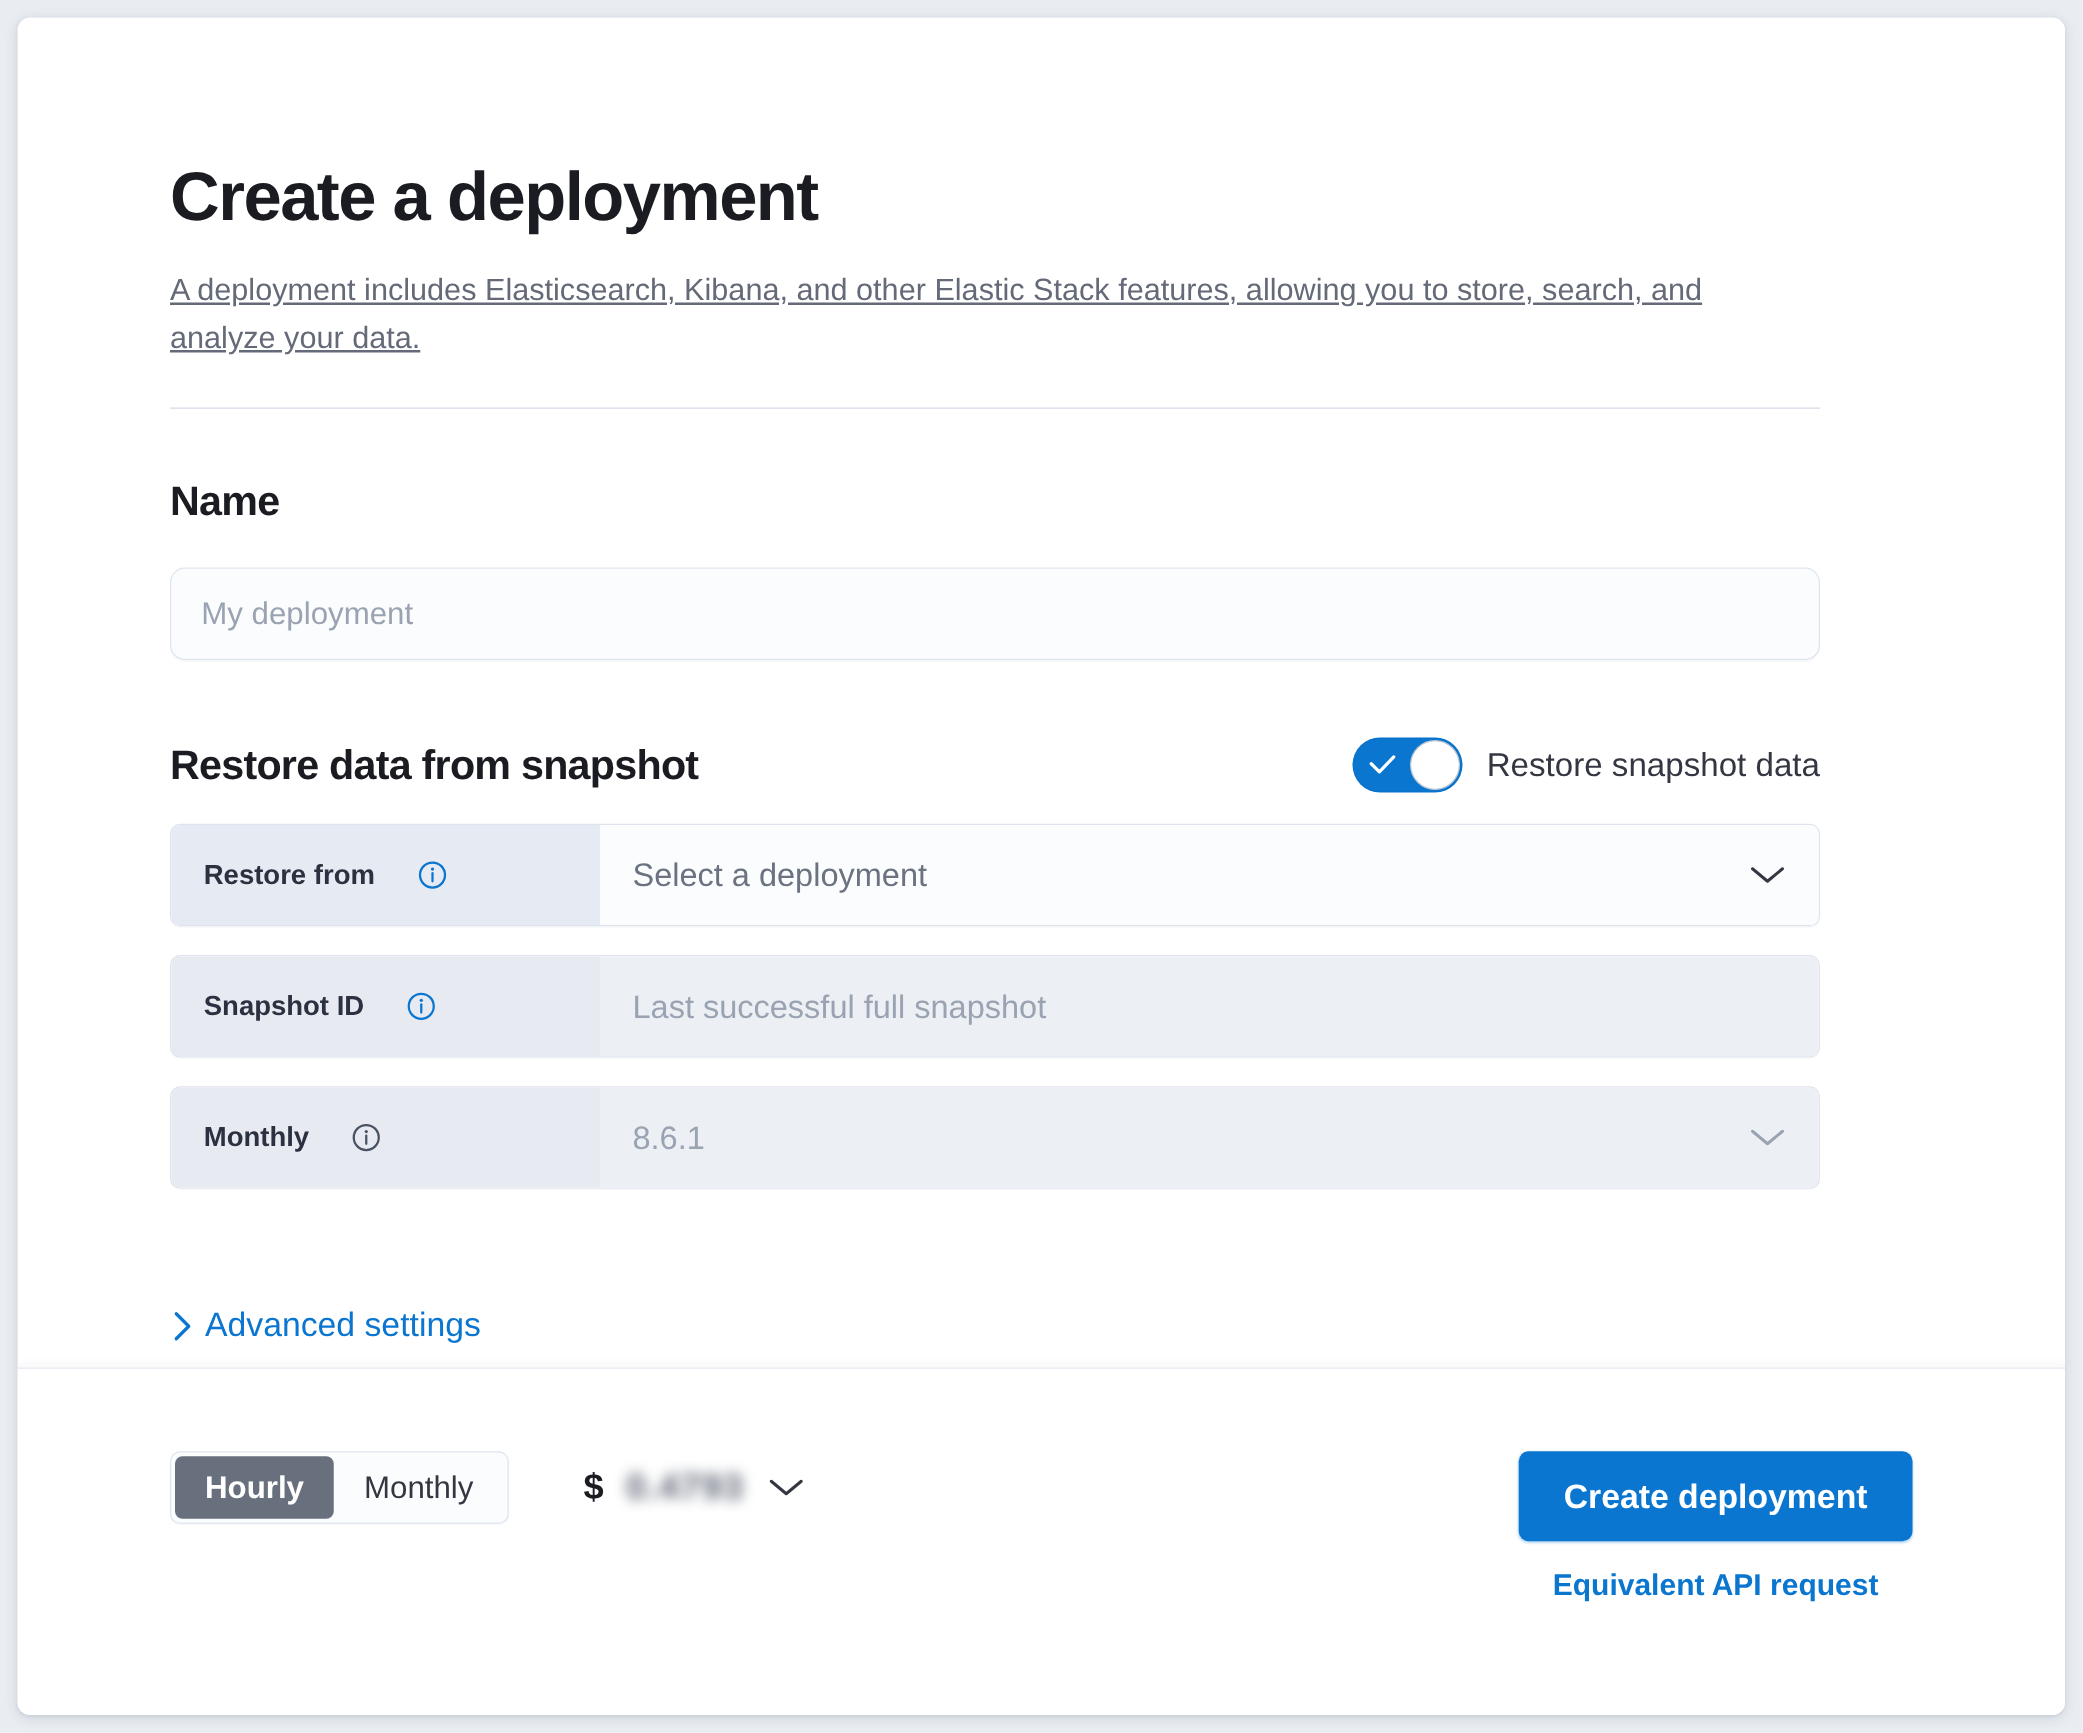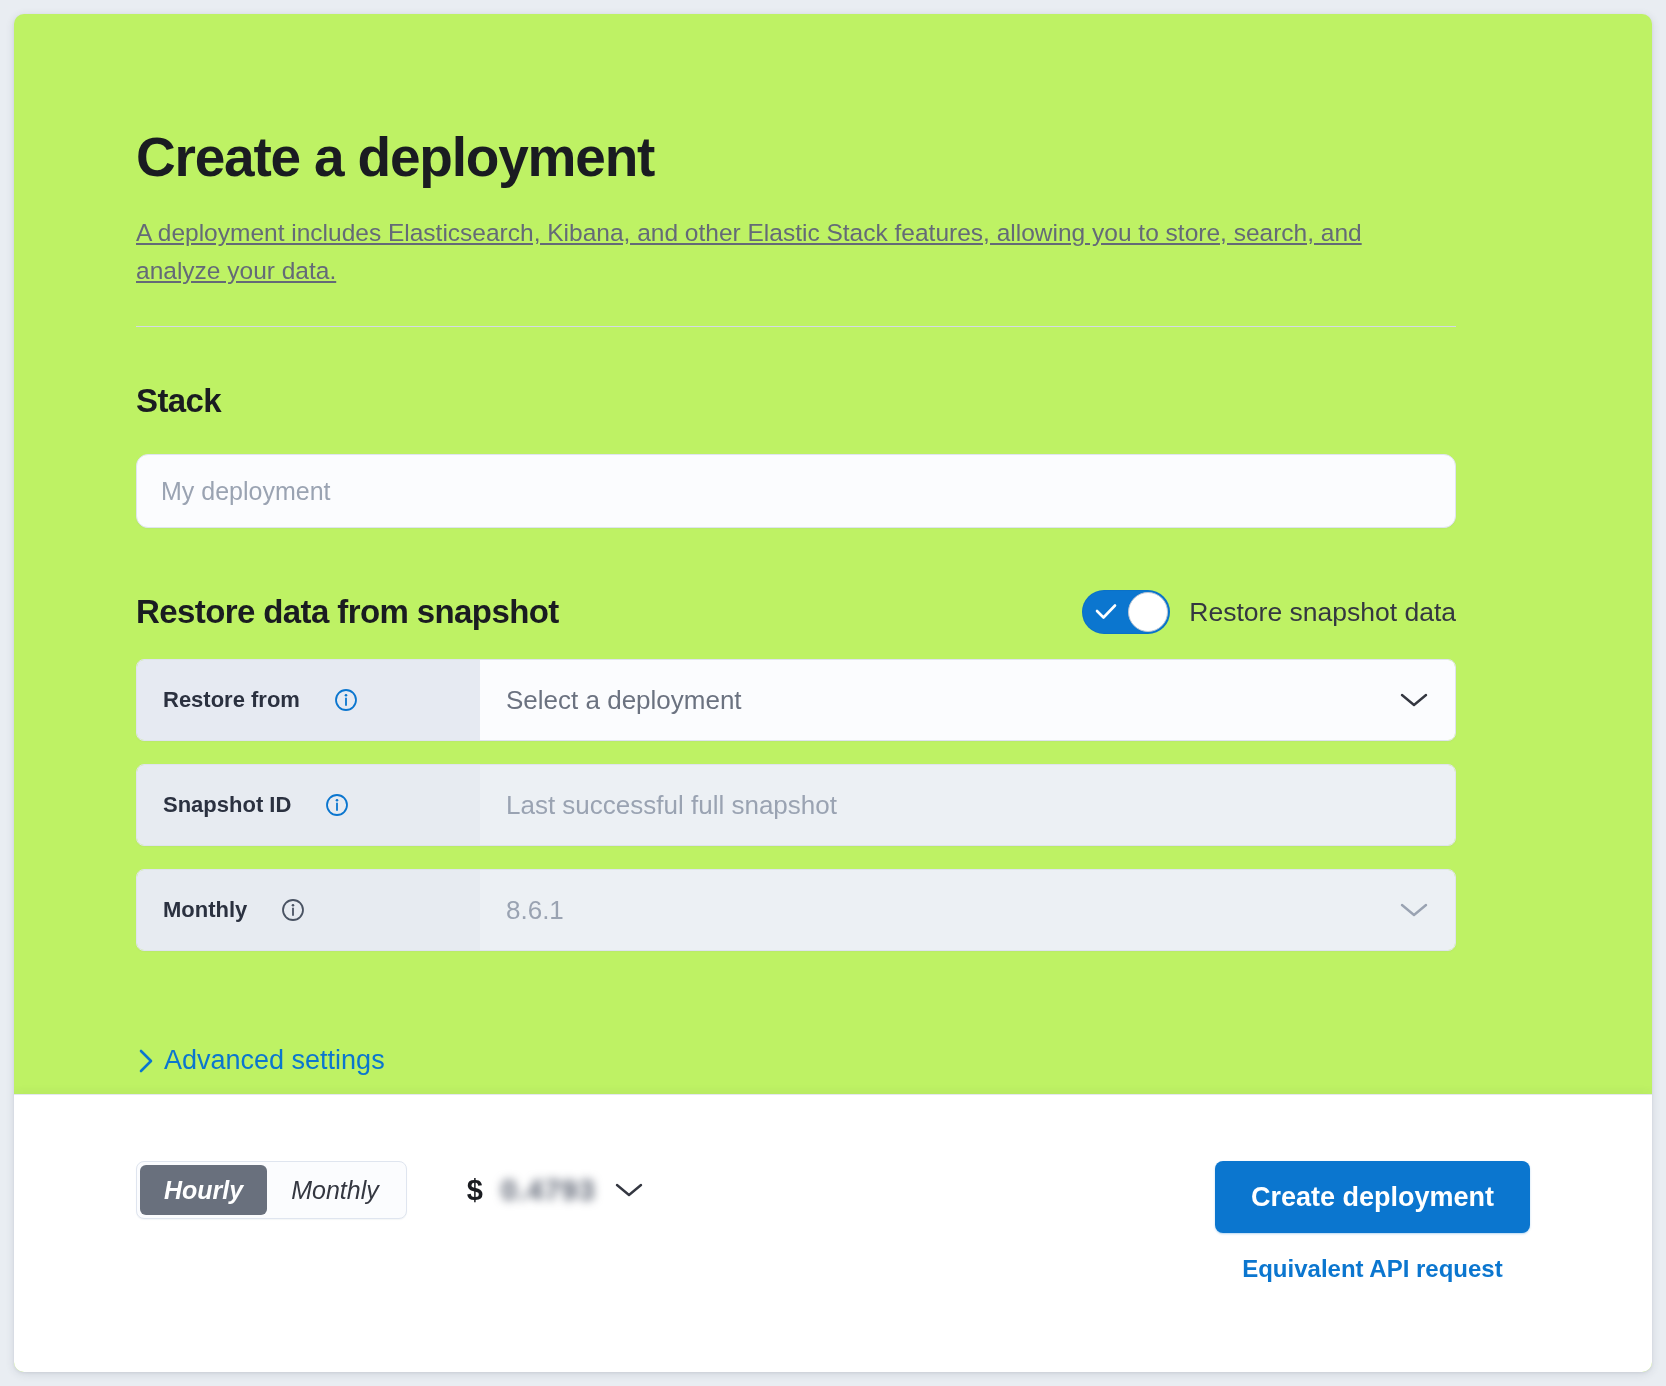"Create a deployment" .card { background: #bef264 -> #ffffff }
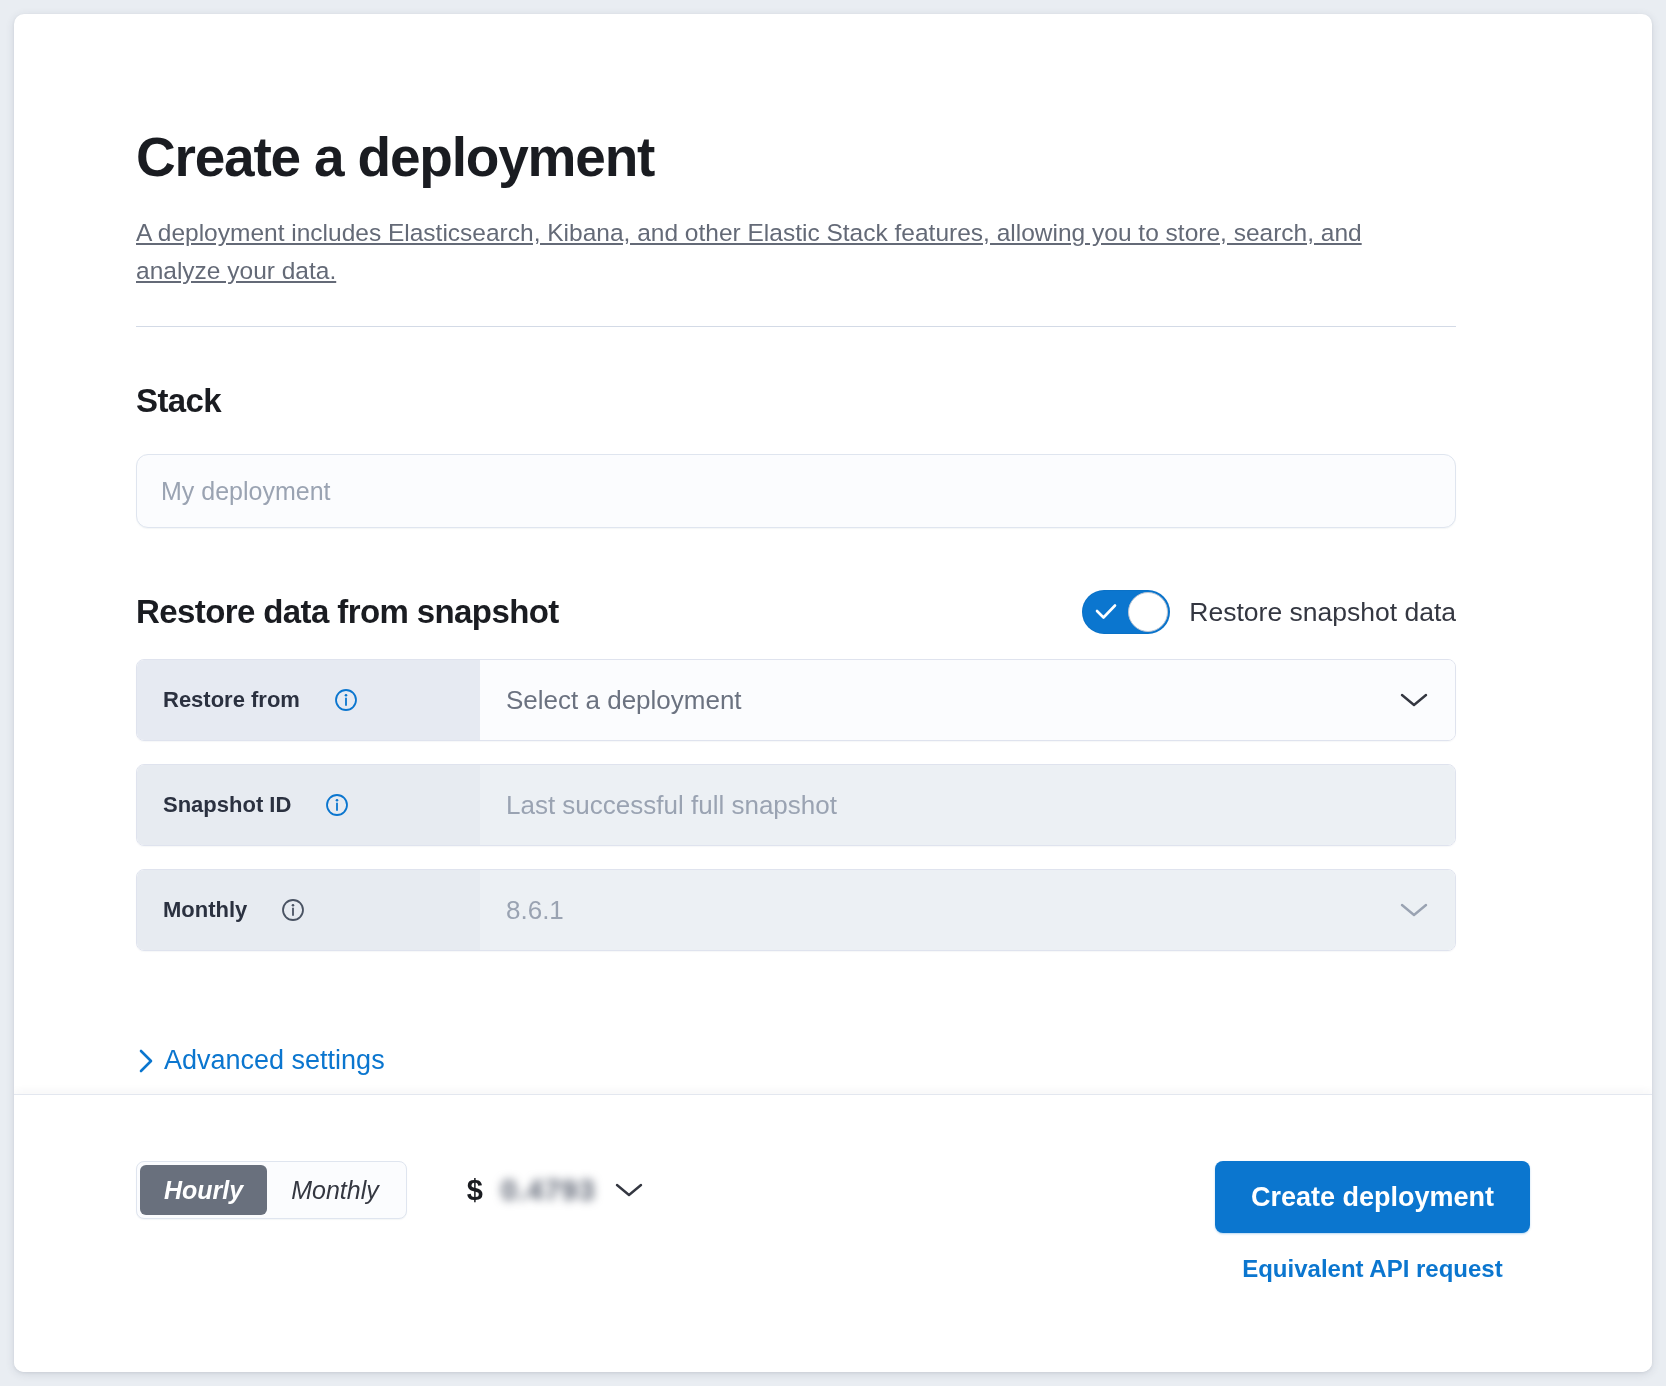"Stack" h2.section-title { text: Stack -> Name }
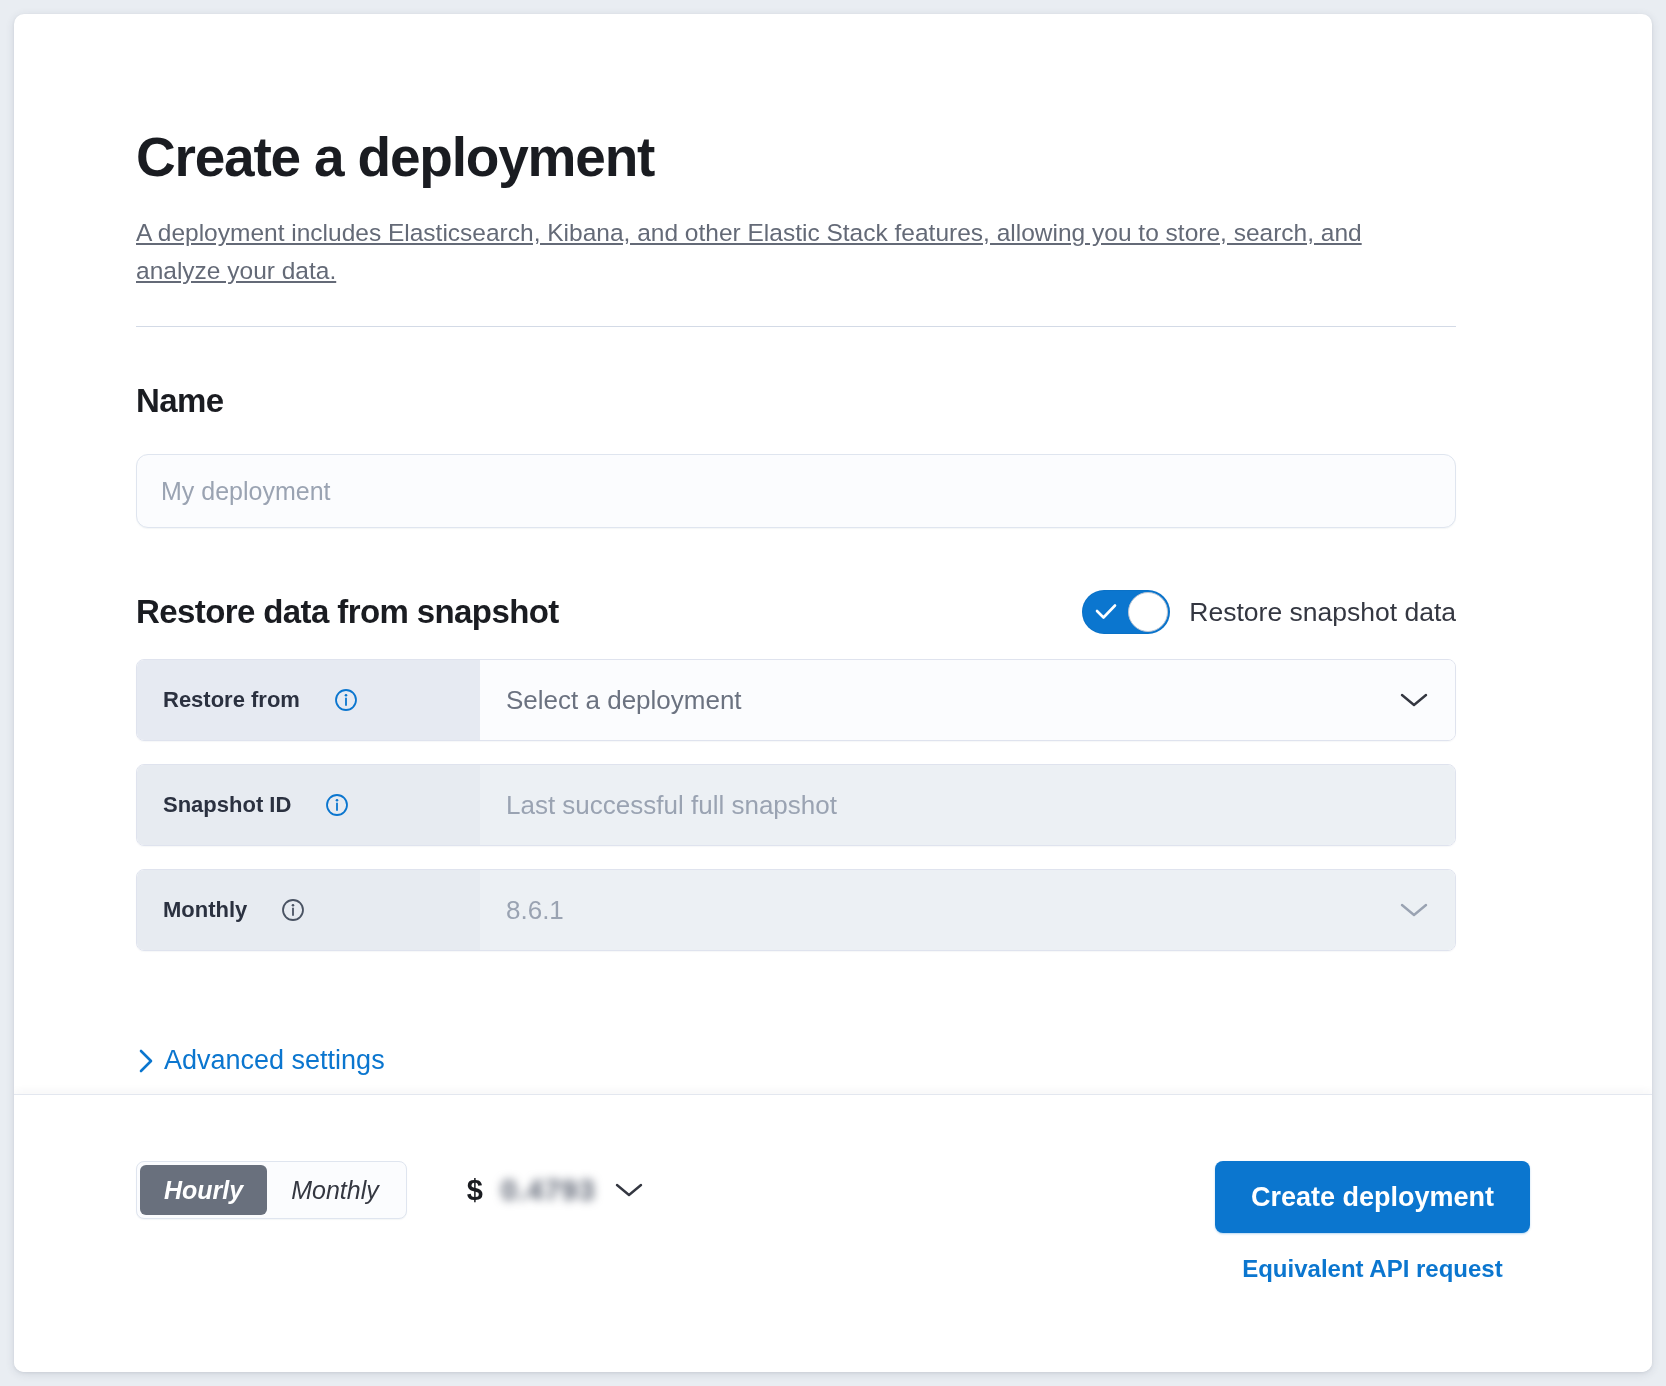"Hourly" .segmented { font-style: italic -> none }
